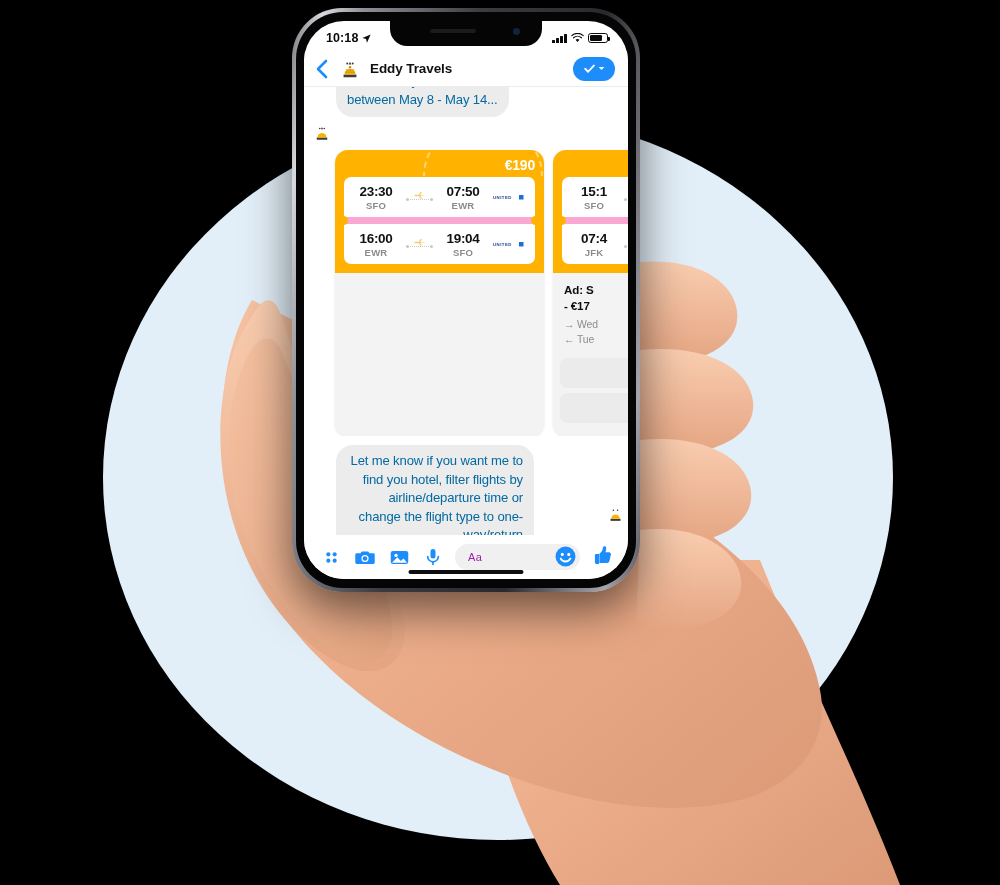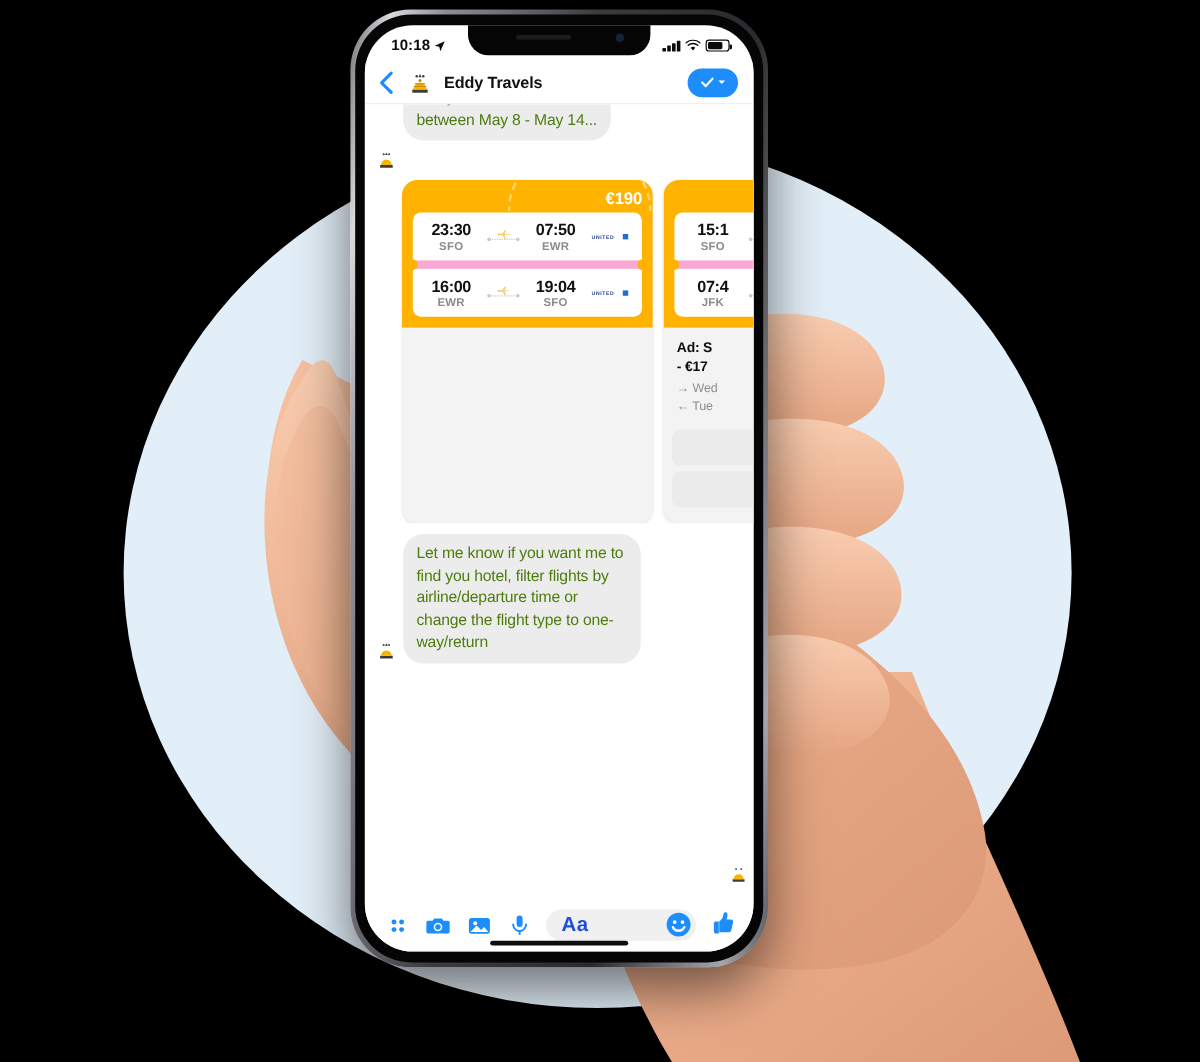"10:18" .phone { height: 798px -> 584px }
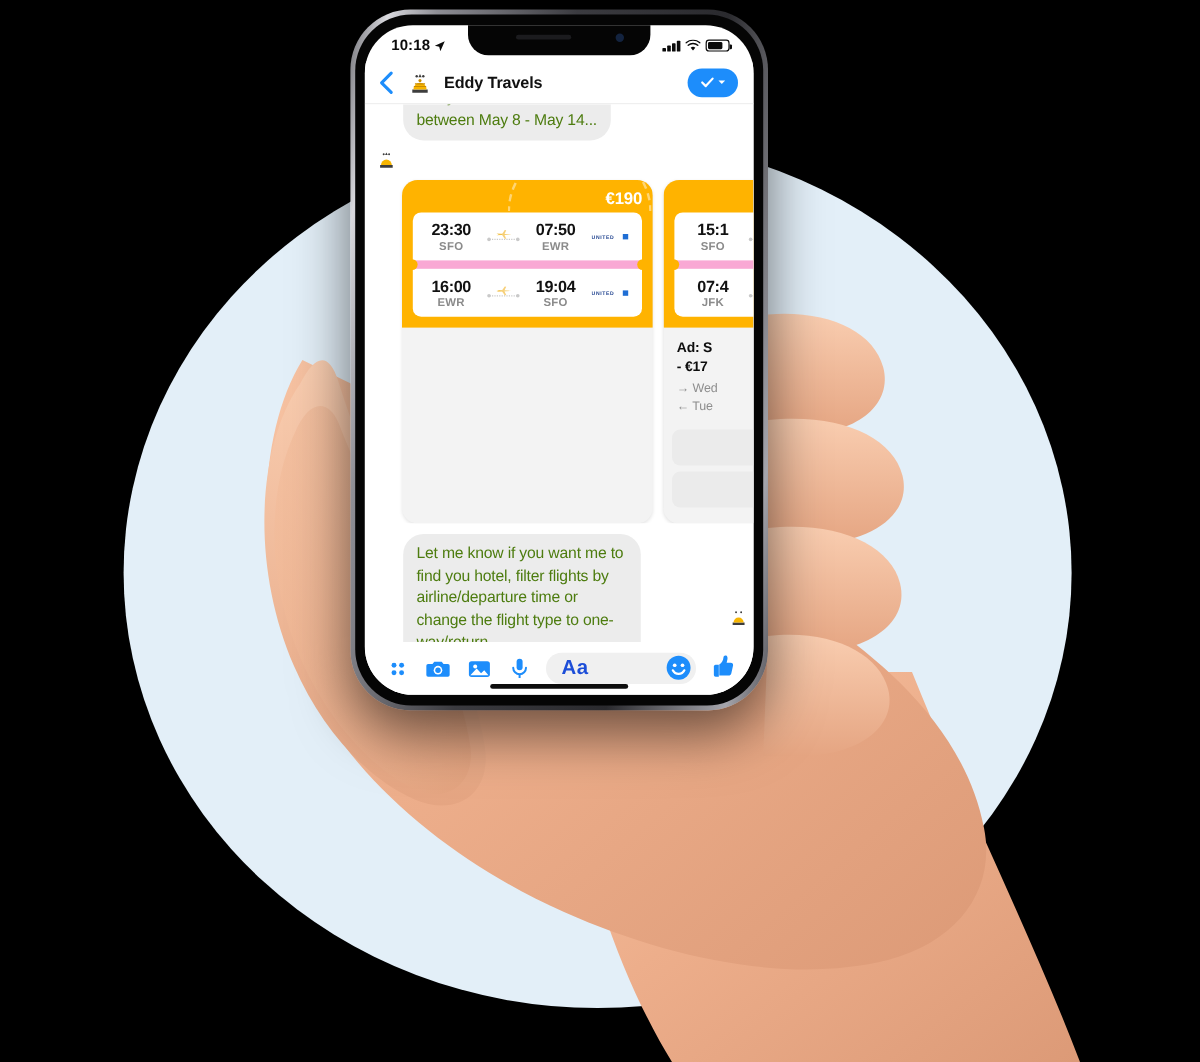"between May 8 - May" .bubble { color: #4d7c0f -> #0369a1; text-align: none -> right }
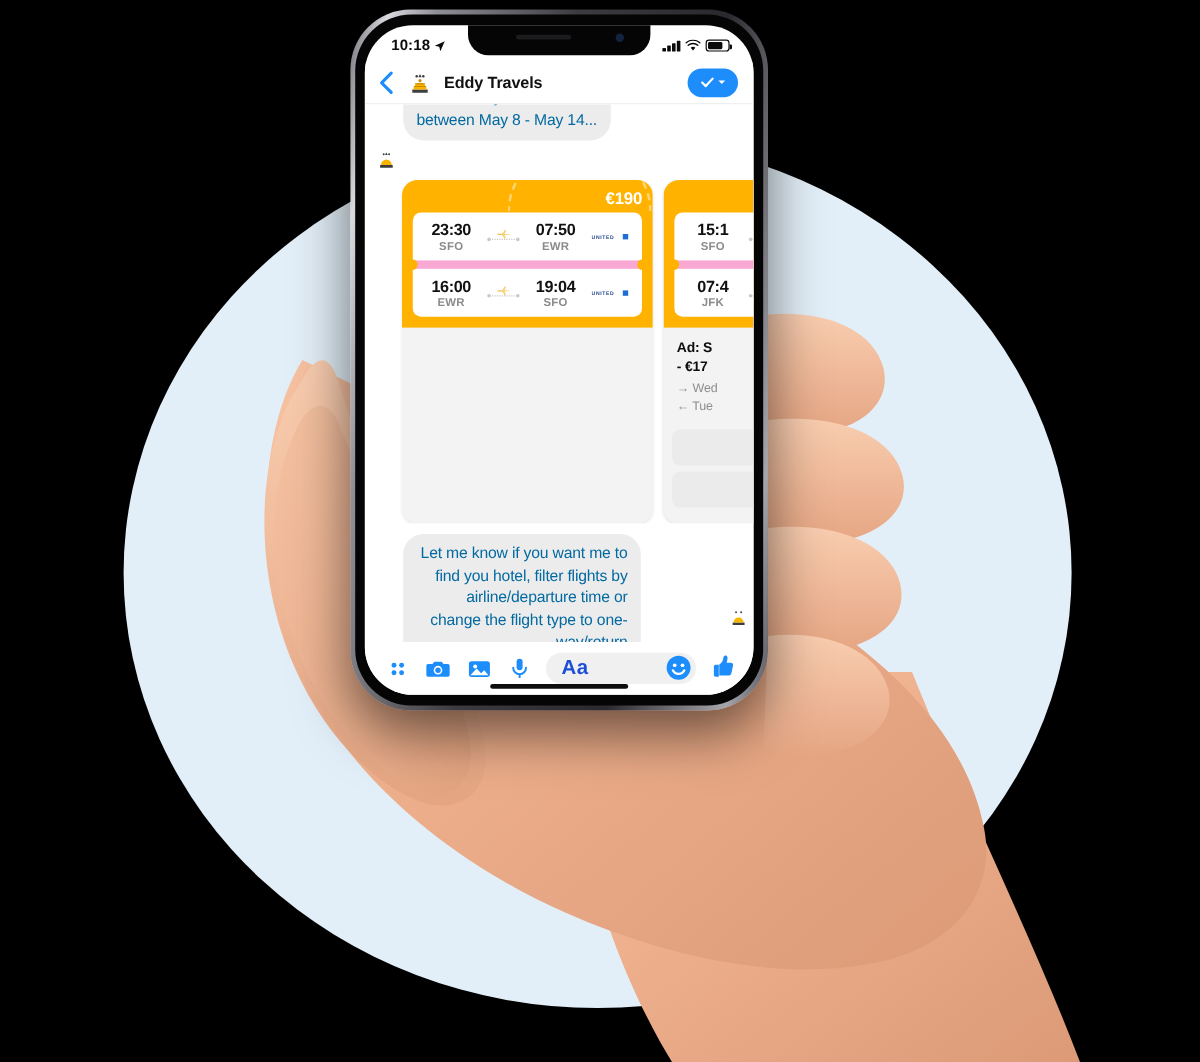"Aa" .comp-field .aa { color: #1d4ed8 -> #a21caf; font-size: 17px -> 11px; font-weight: bold -> normal }
